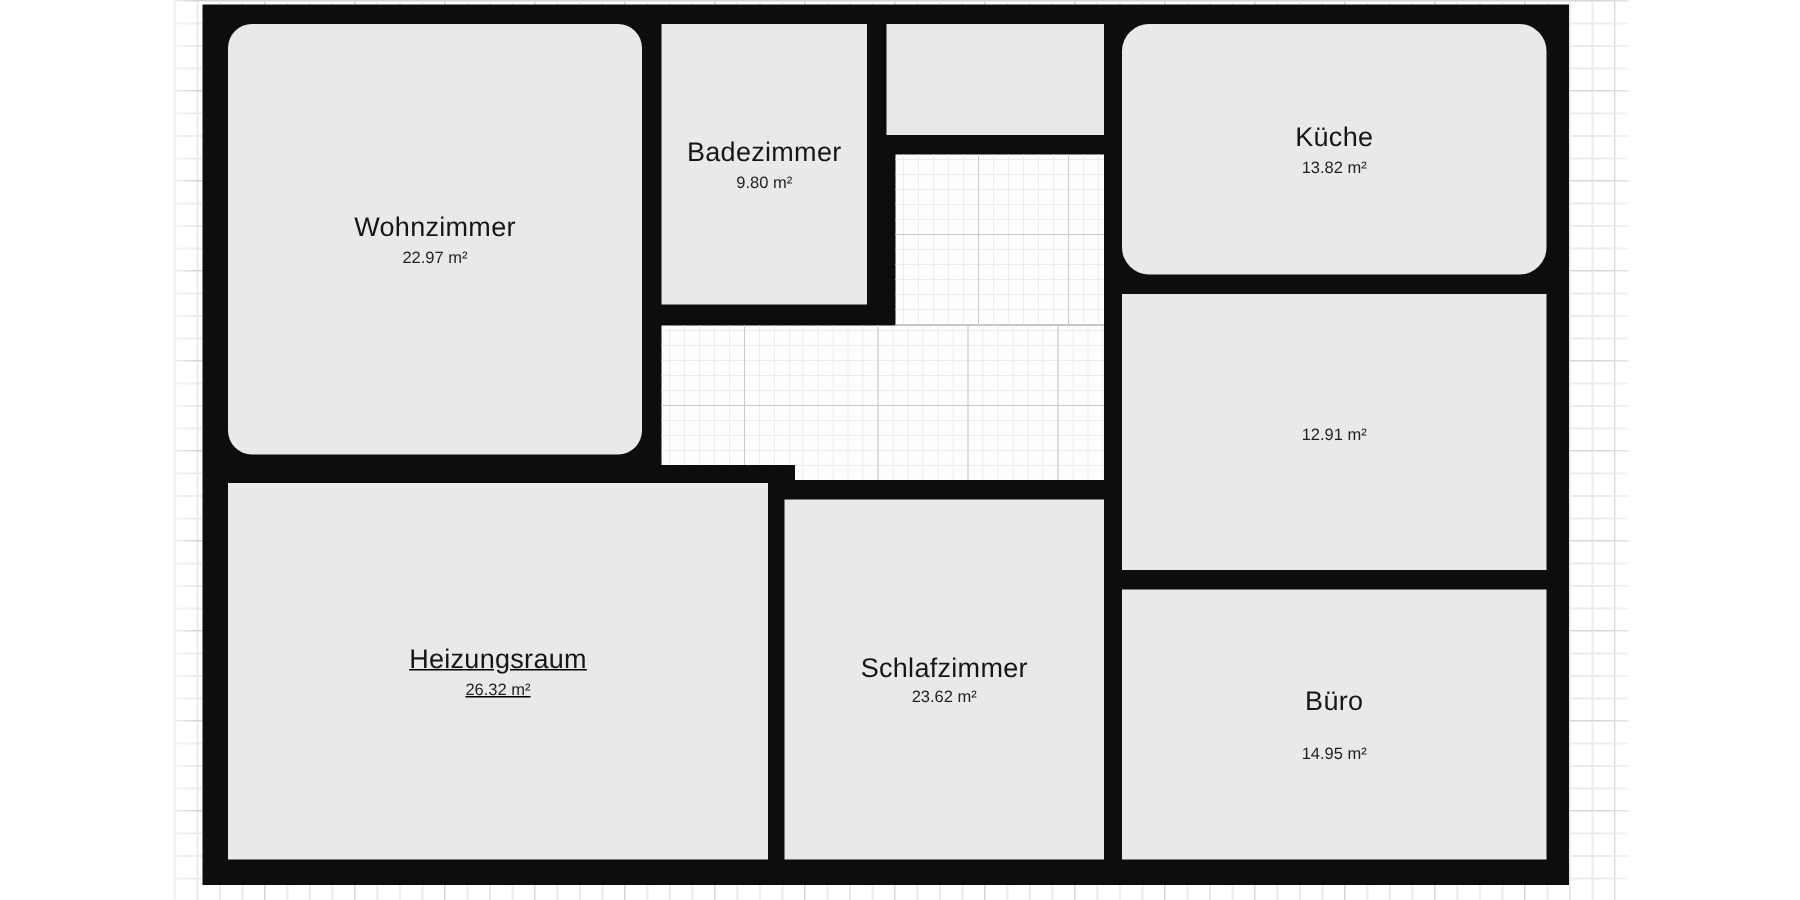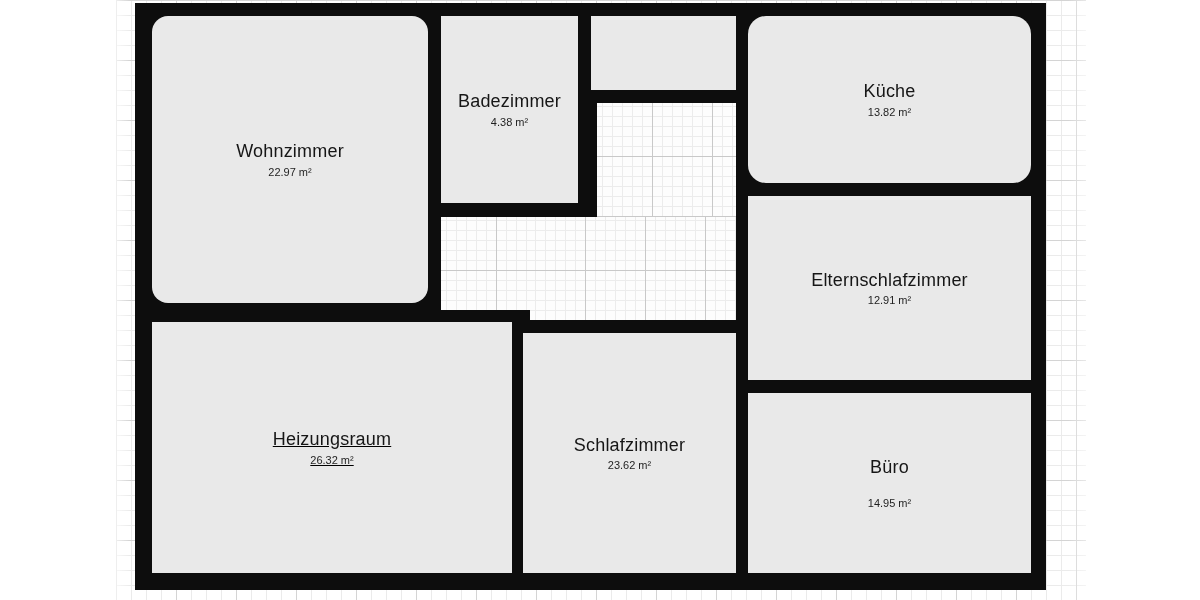"4.38 m²" div.room-area { text: 4.38 -> 9.80 }
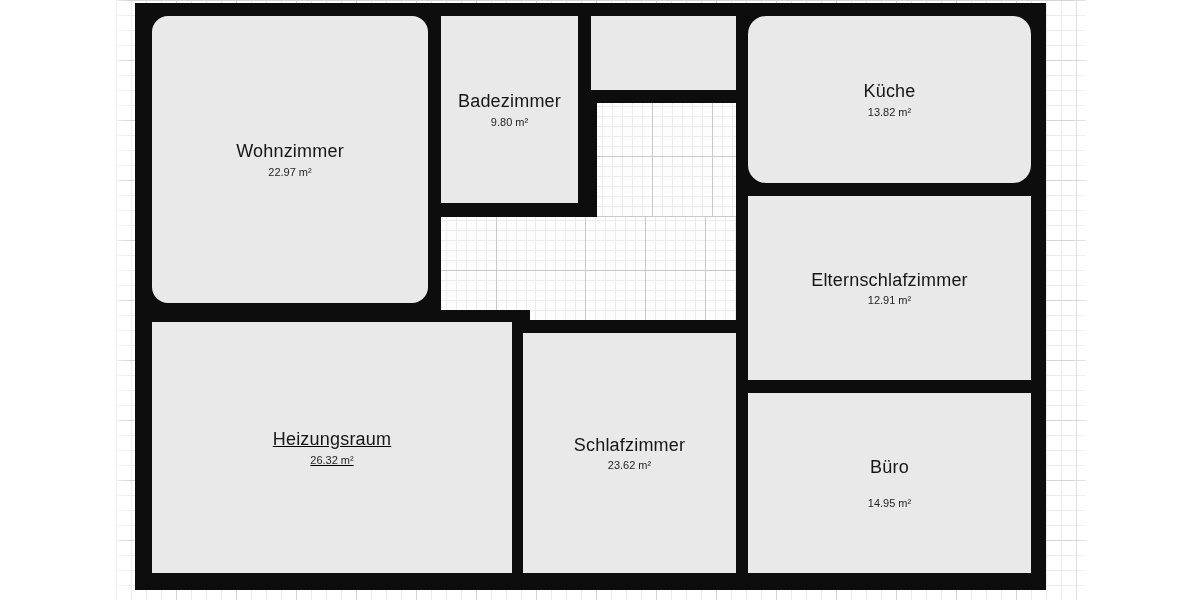"Elternschlafzimmer" div.room-name { html: <div>Elternschlafzimmer</div> -> none }
